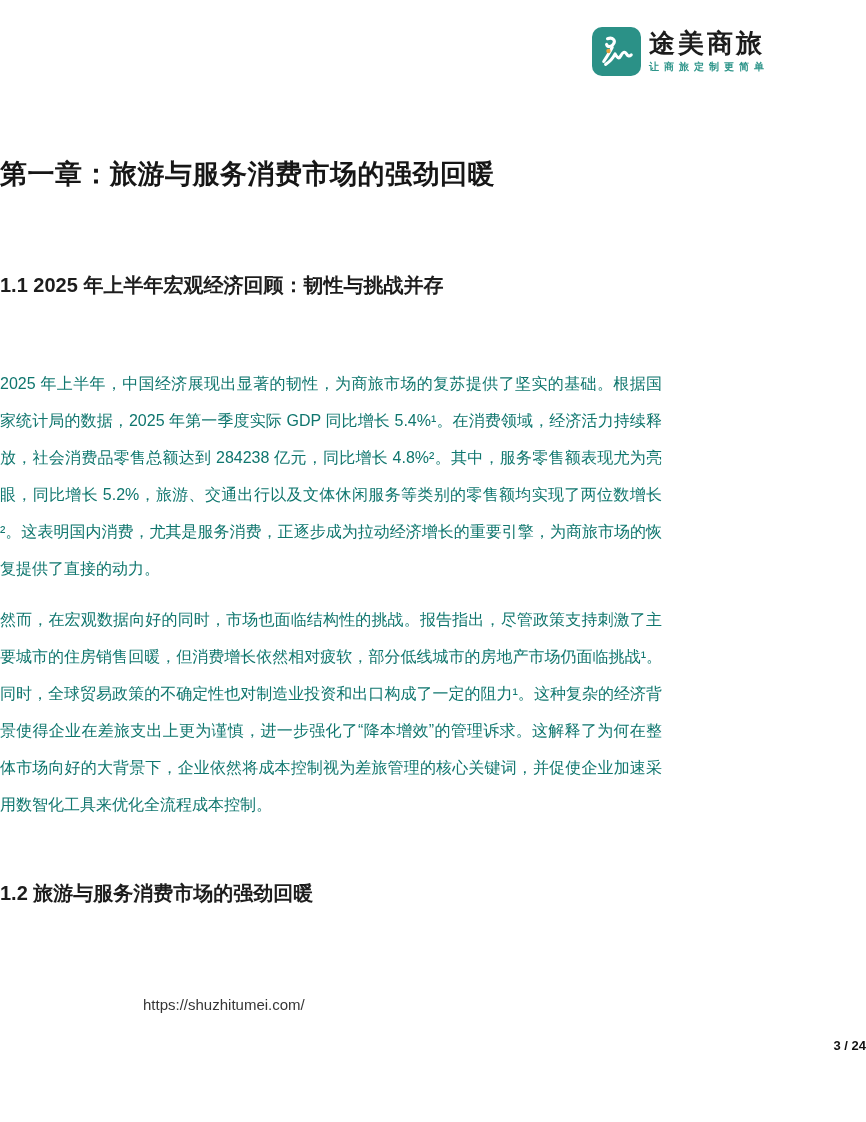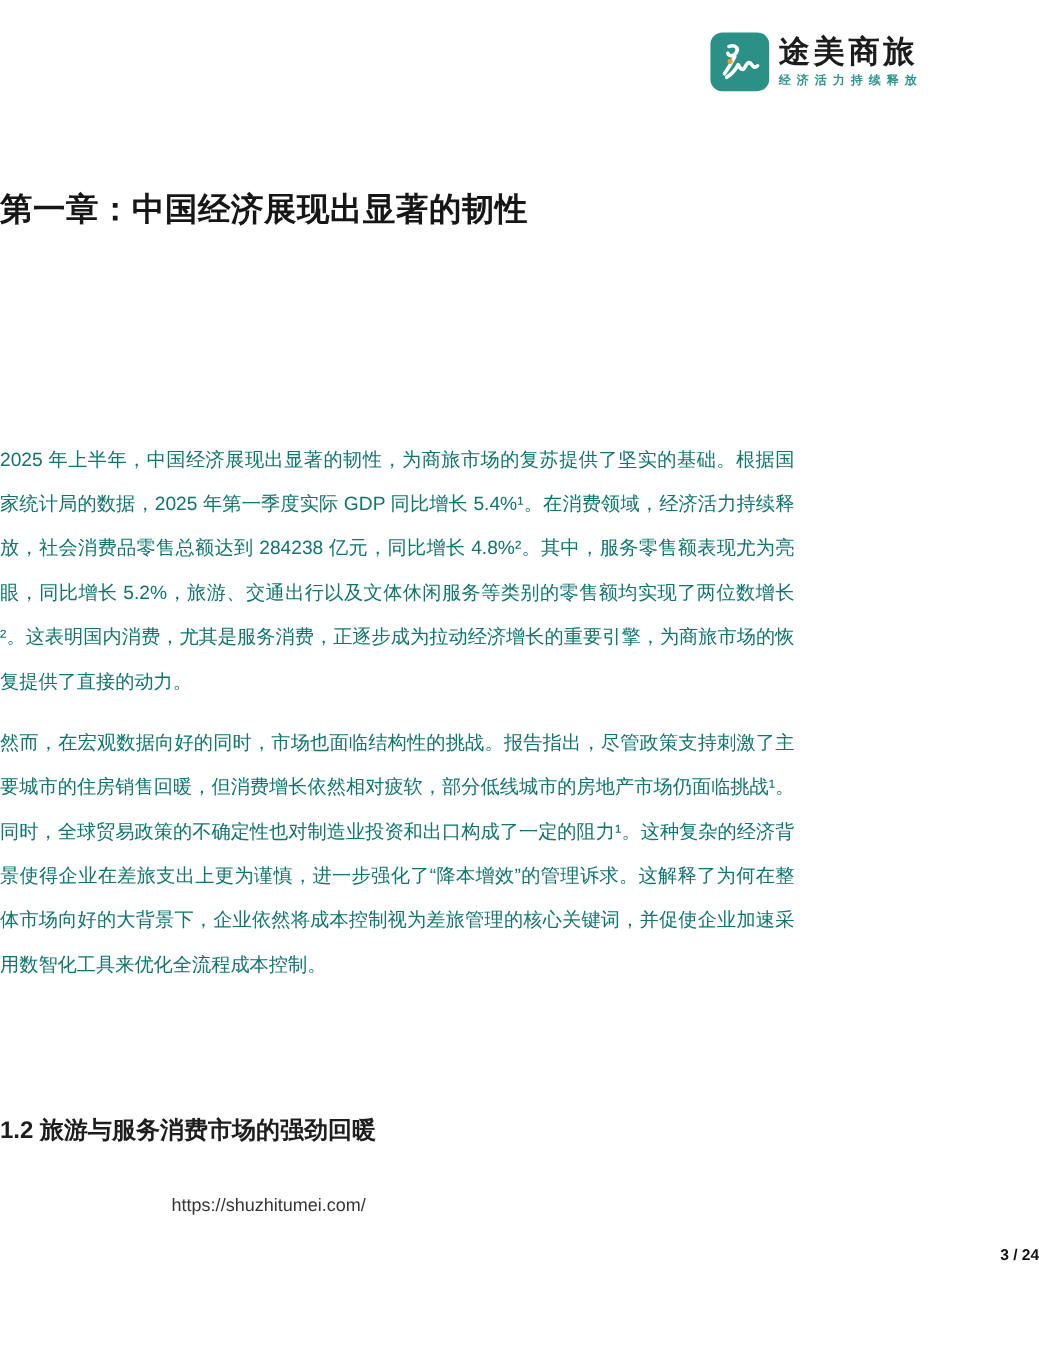"经济活力持续释放" span.logo-tagline { text: 经济活力持续释放 -> 让商旅定制更简单 }
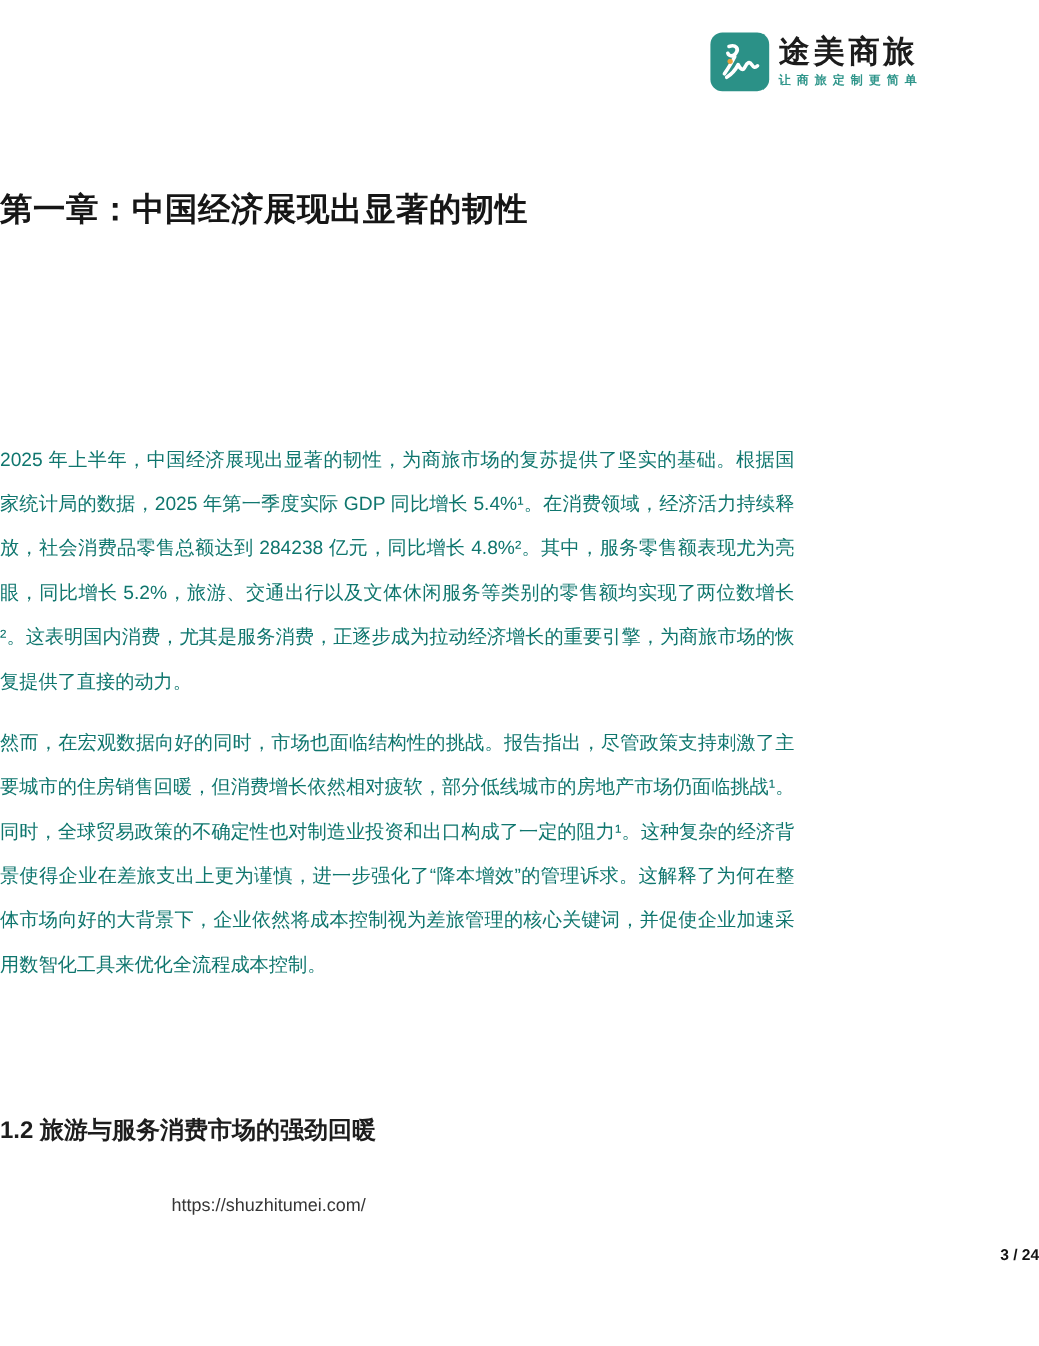"第一章：中国经济展现出显著的韧性" h1.chapter-title { text: 中国经济展现出显著的韧性 -> 旅游与服务消费市场的强劲回暖 }
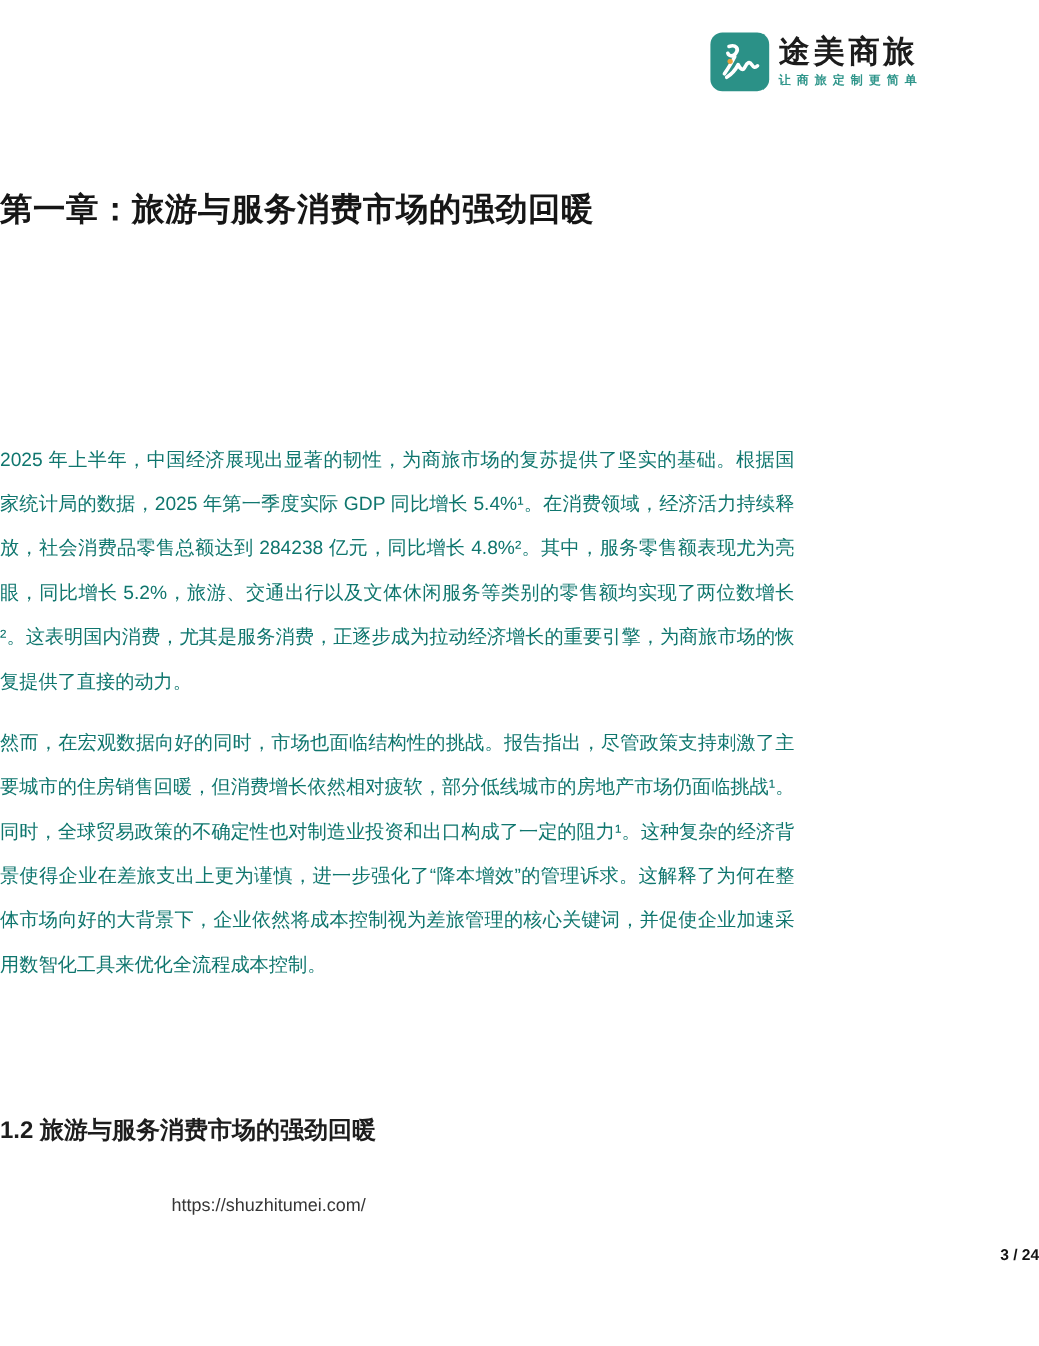"1.1 2025 年上半年宏观经济回顾：韧性与挑战并存" h2.section-heading { html: none -> <h2>1.1 2025 年上半年宏观经济回顾：韧性与挑战并存</h2> }
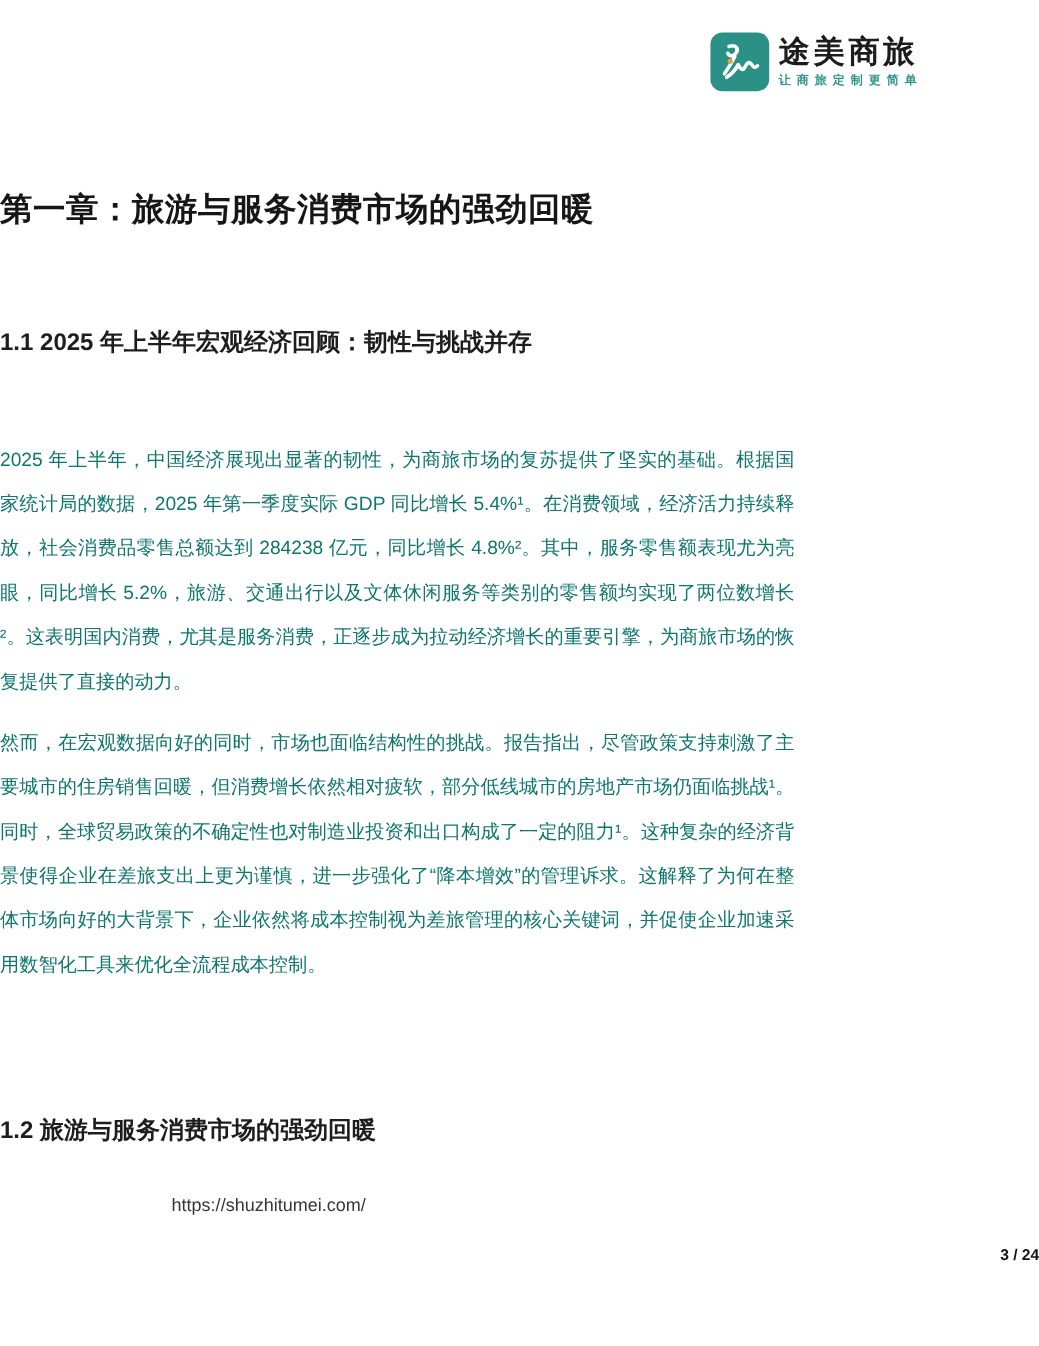"1.2 旅游与服务消费市场的强劲回暖" .heading-1-2 { top: 928px -> 880px }
